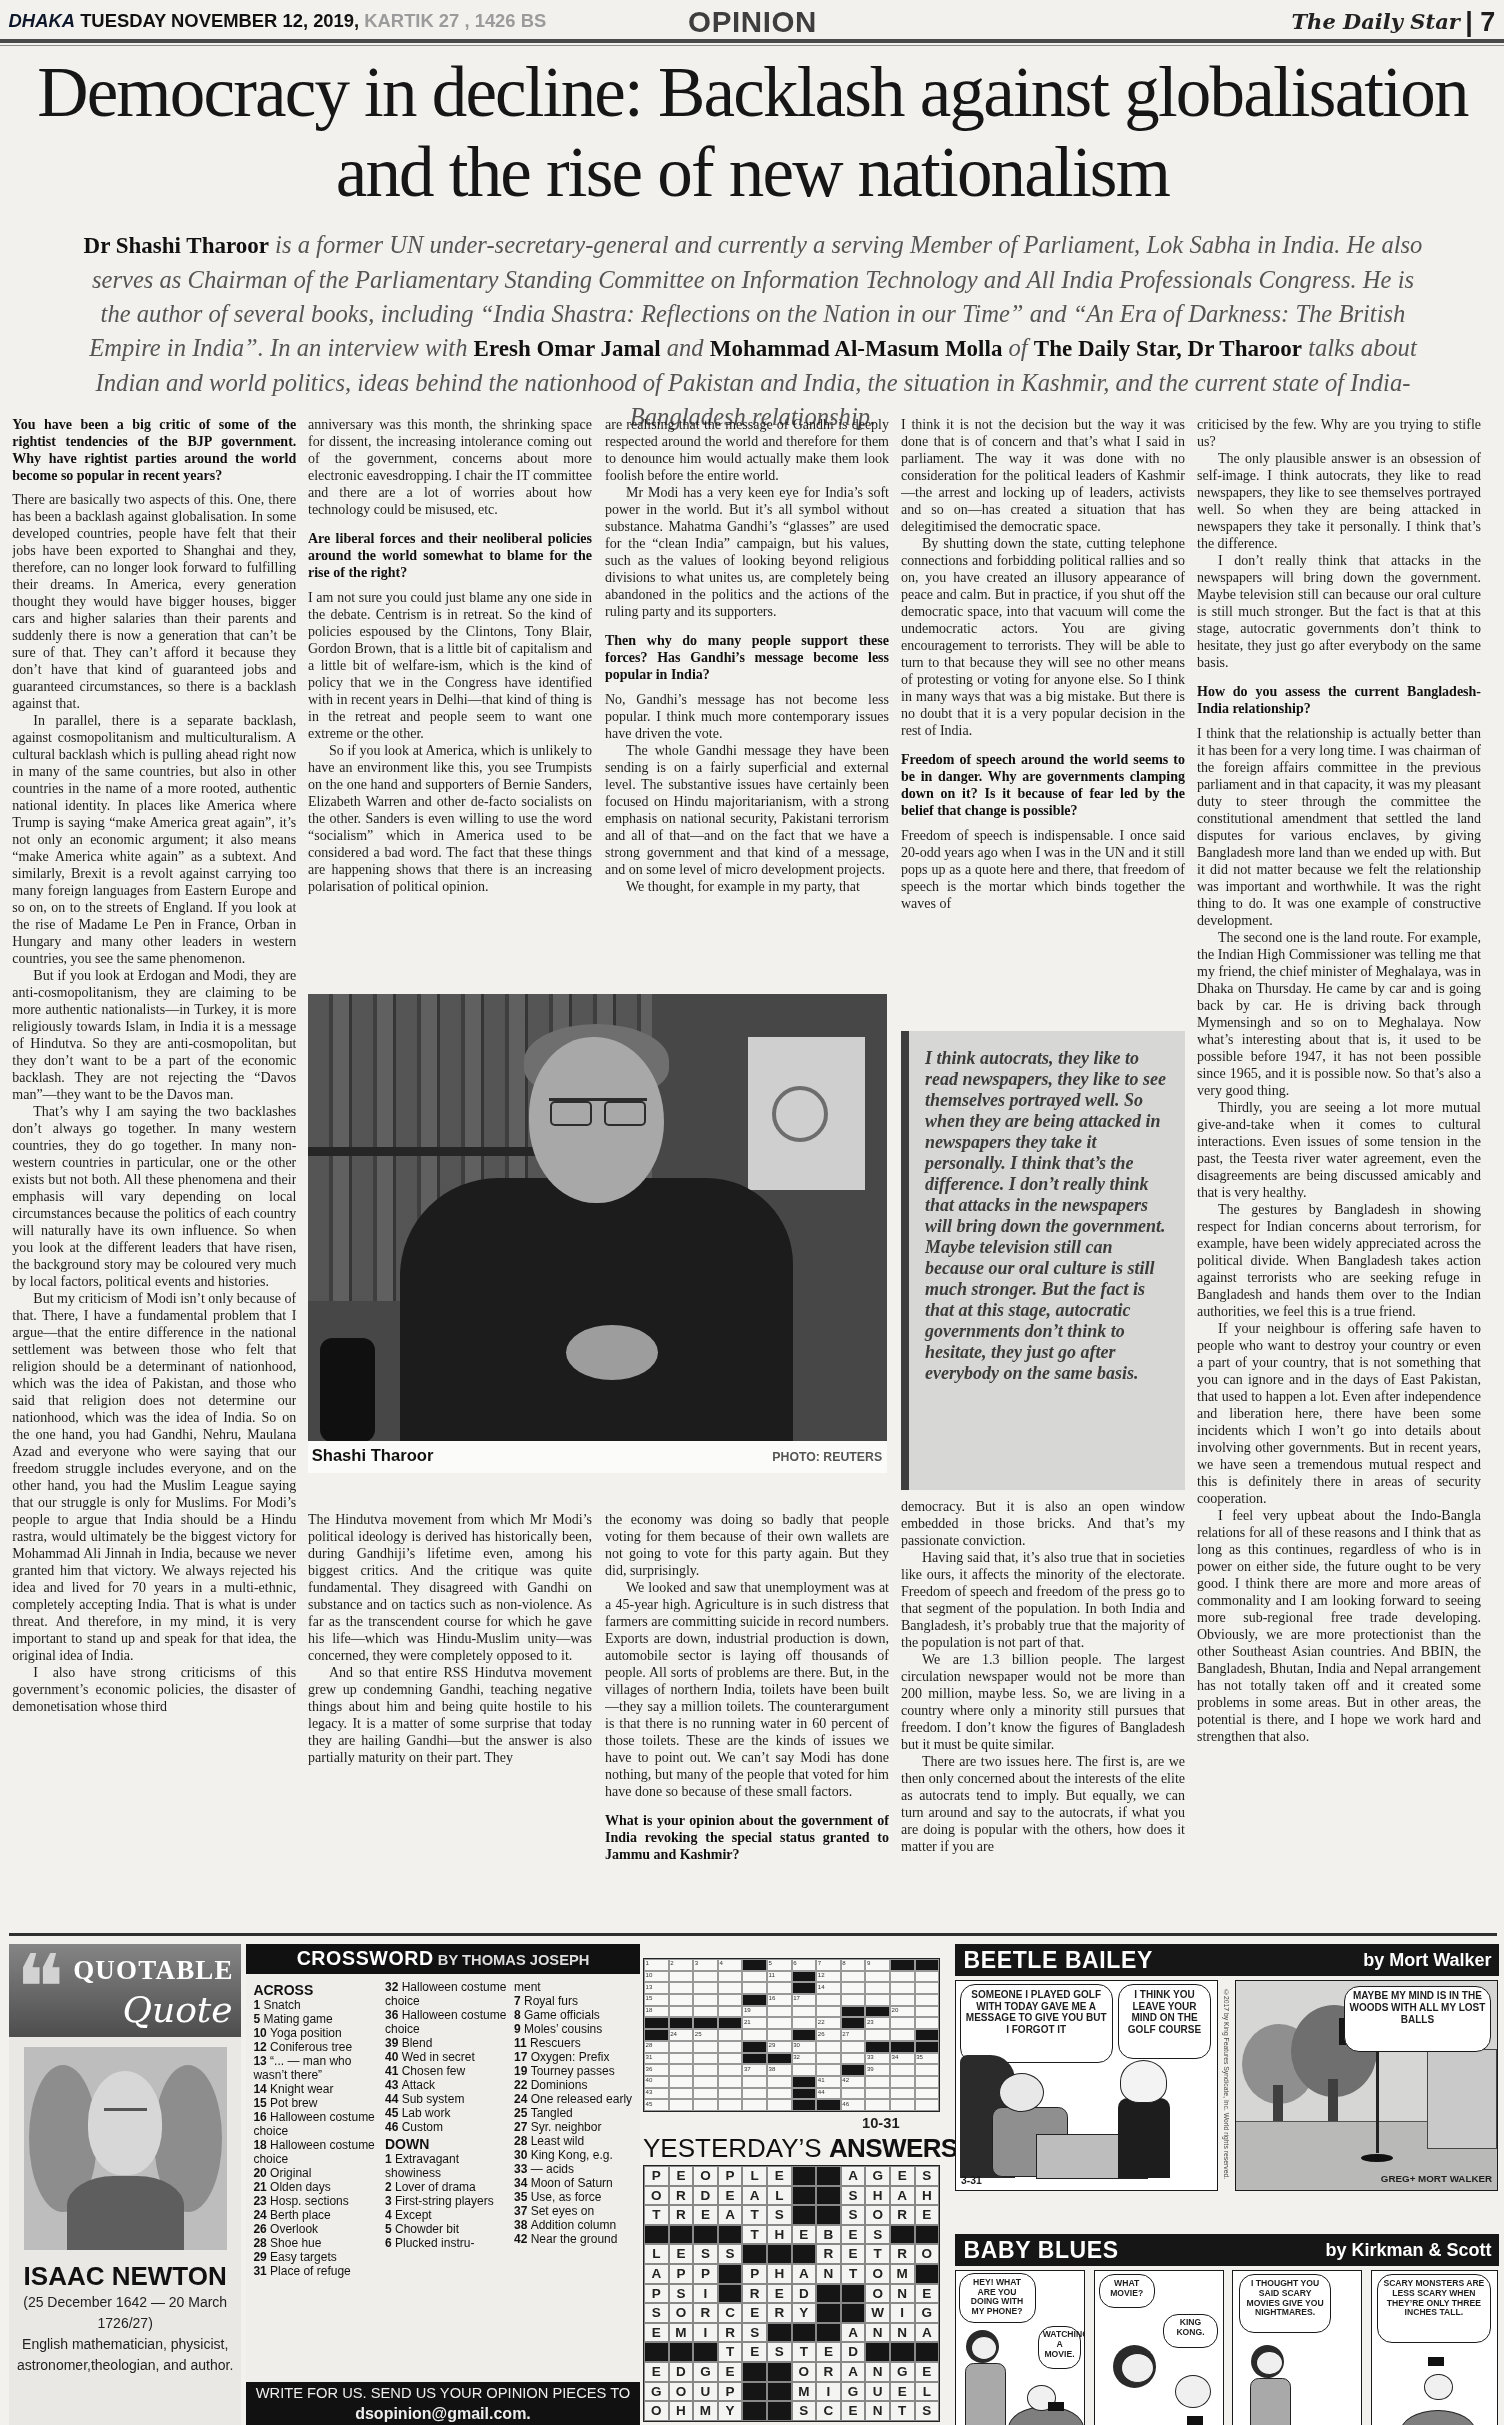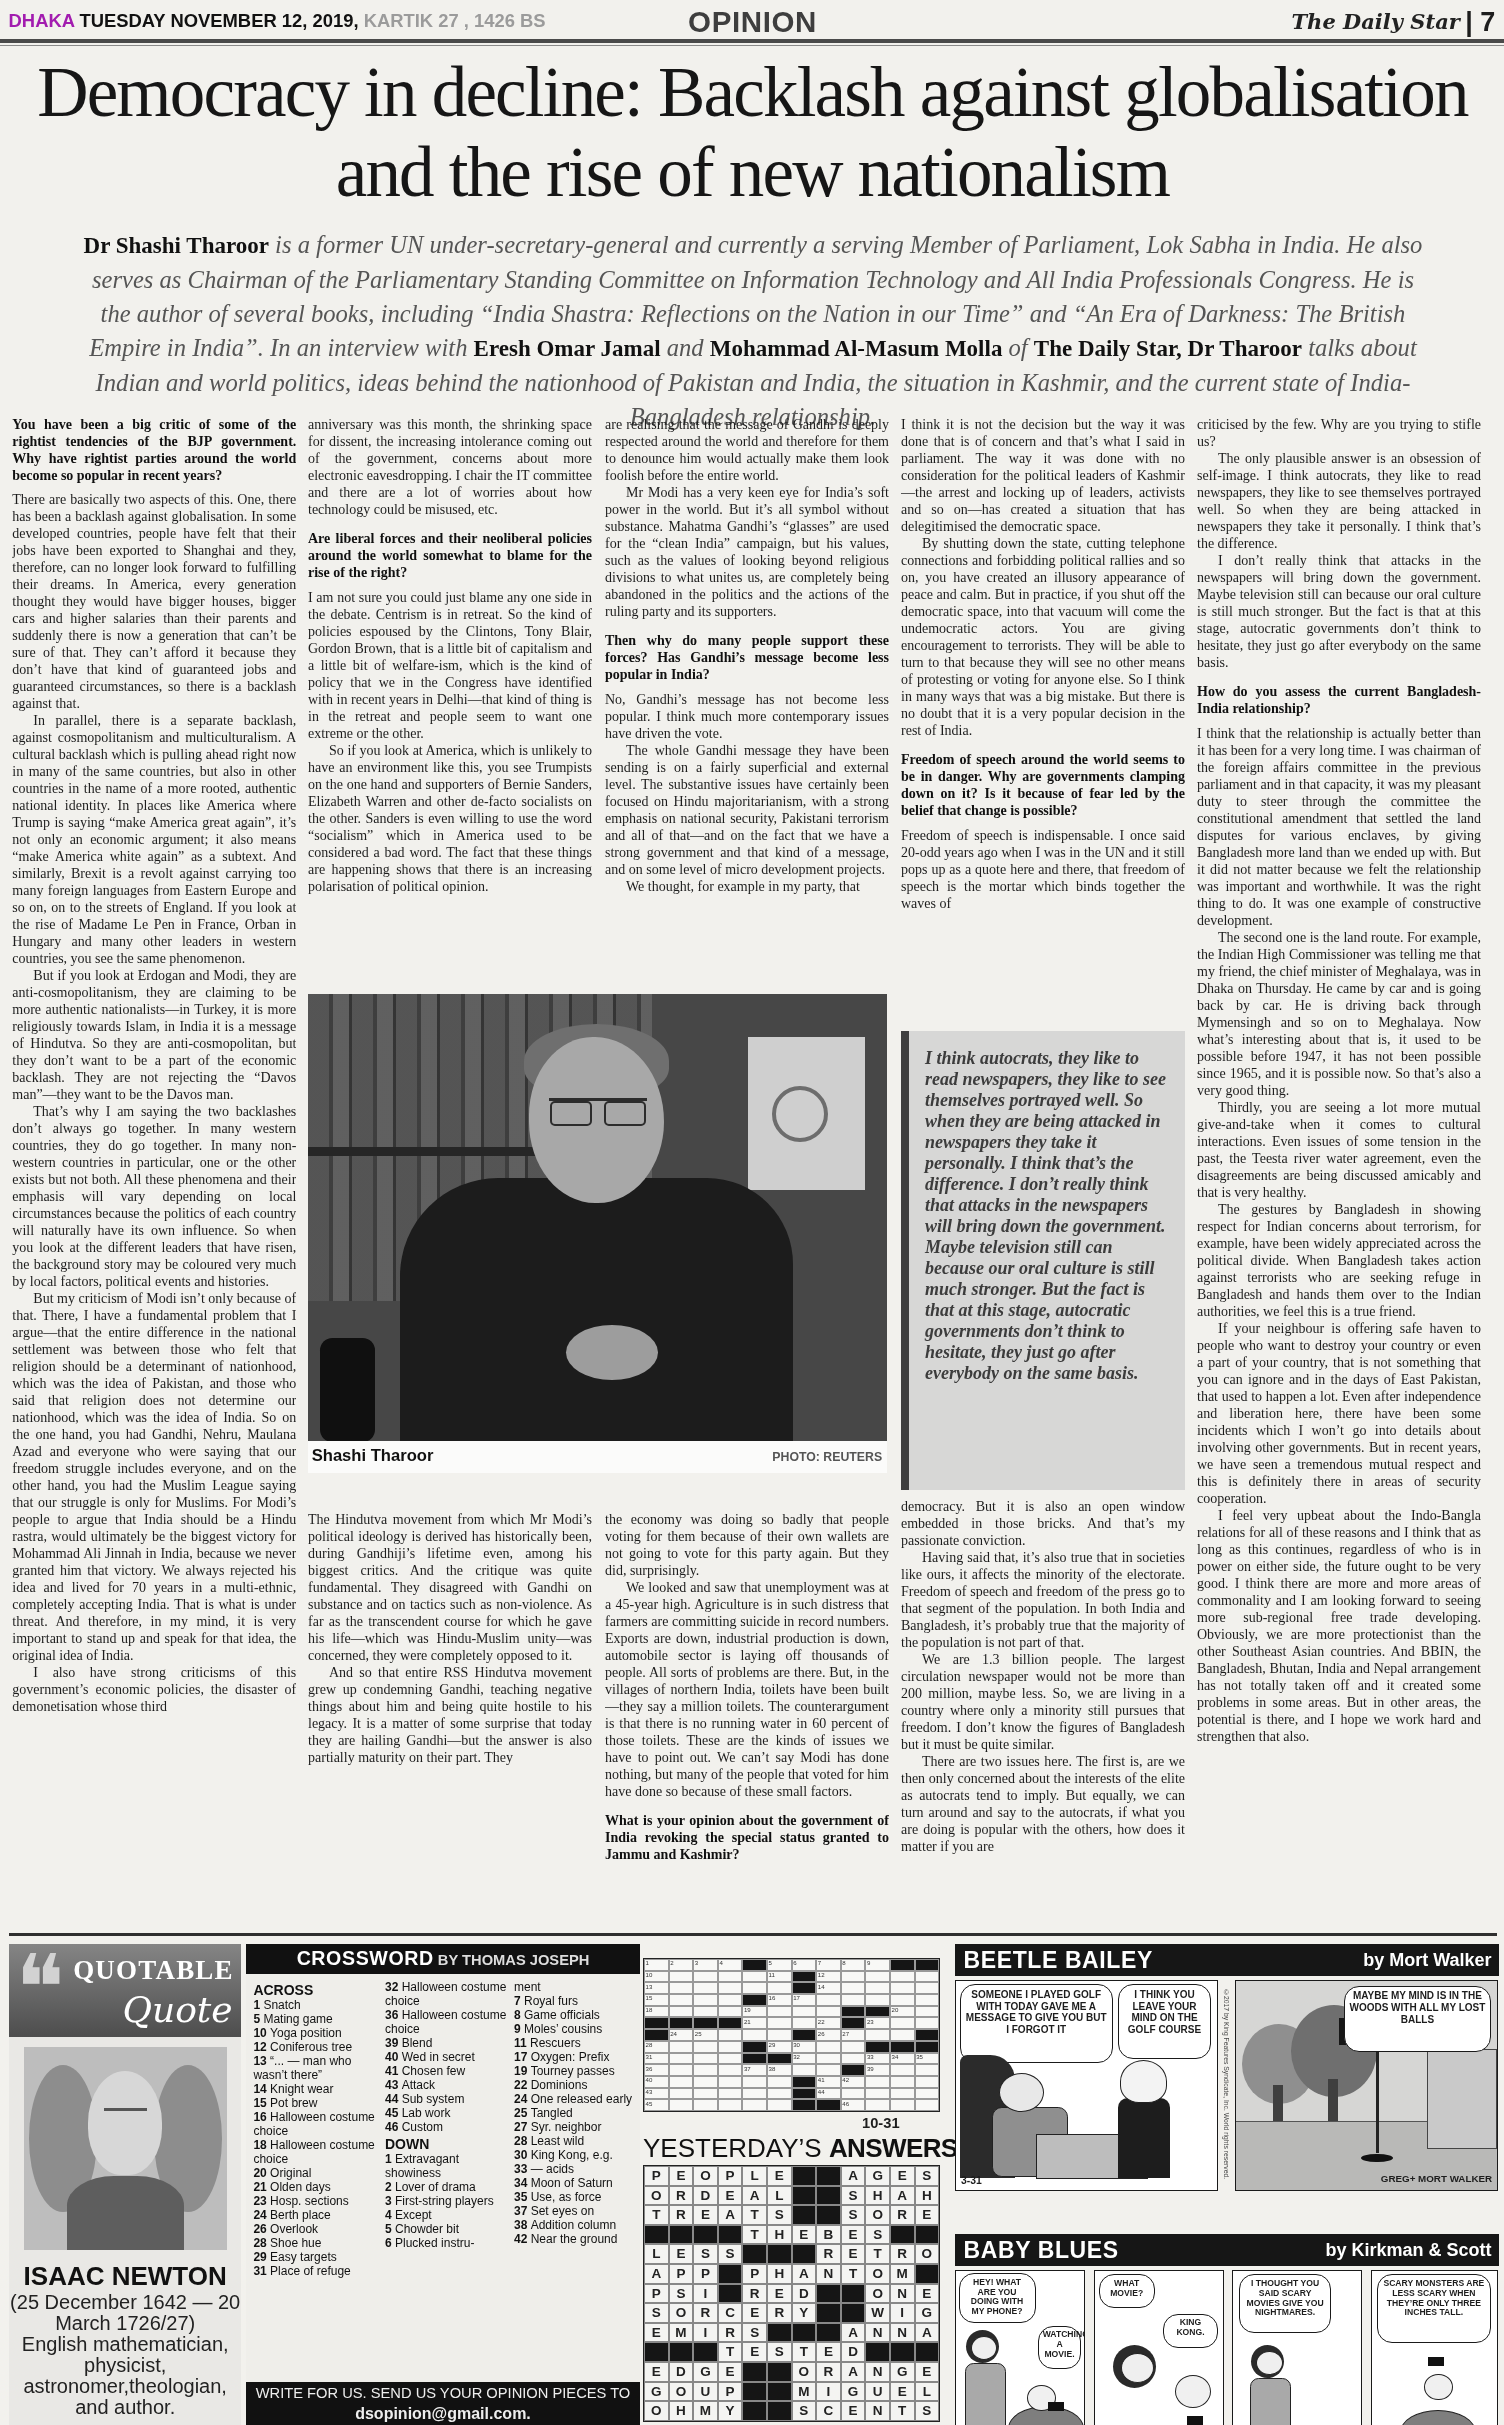"DHAKA" .hdr-left .city { color: #a21caf -> #0f172a; font-style: none -> italic }
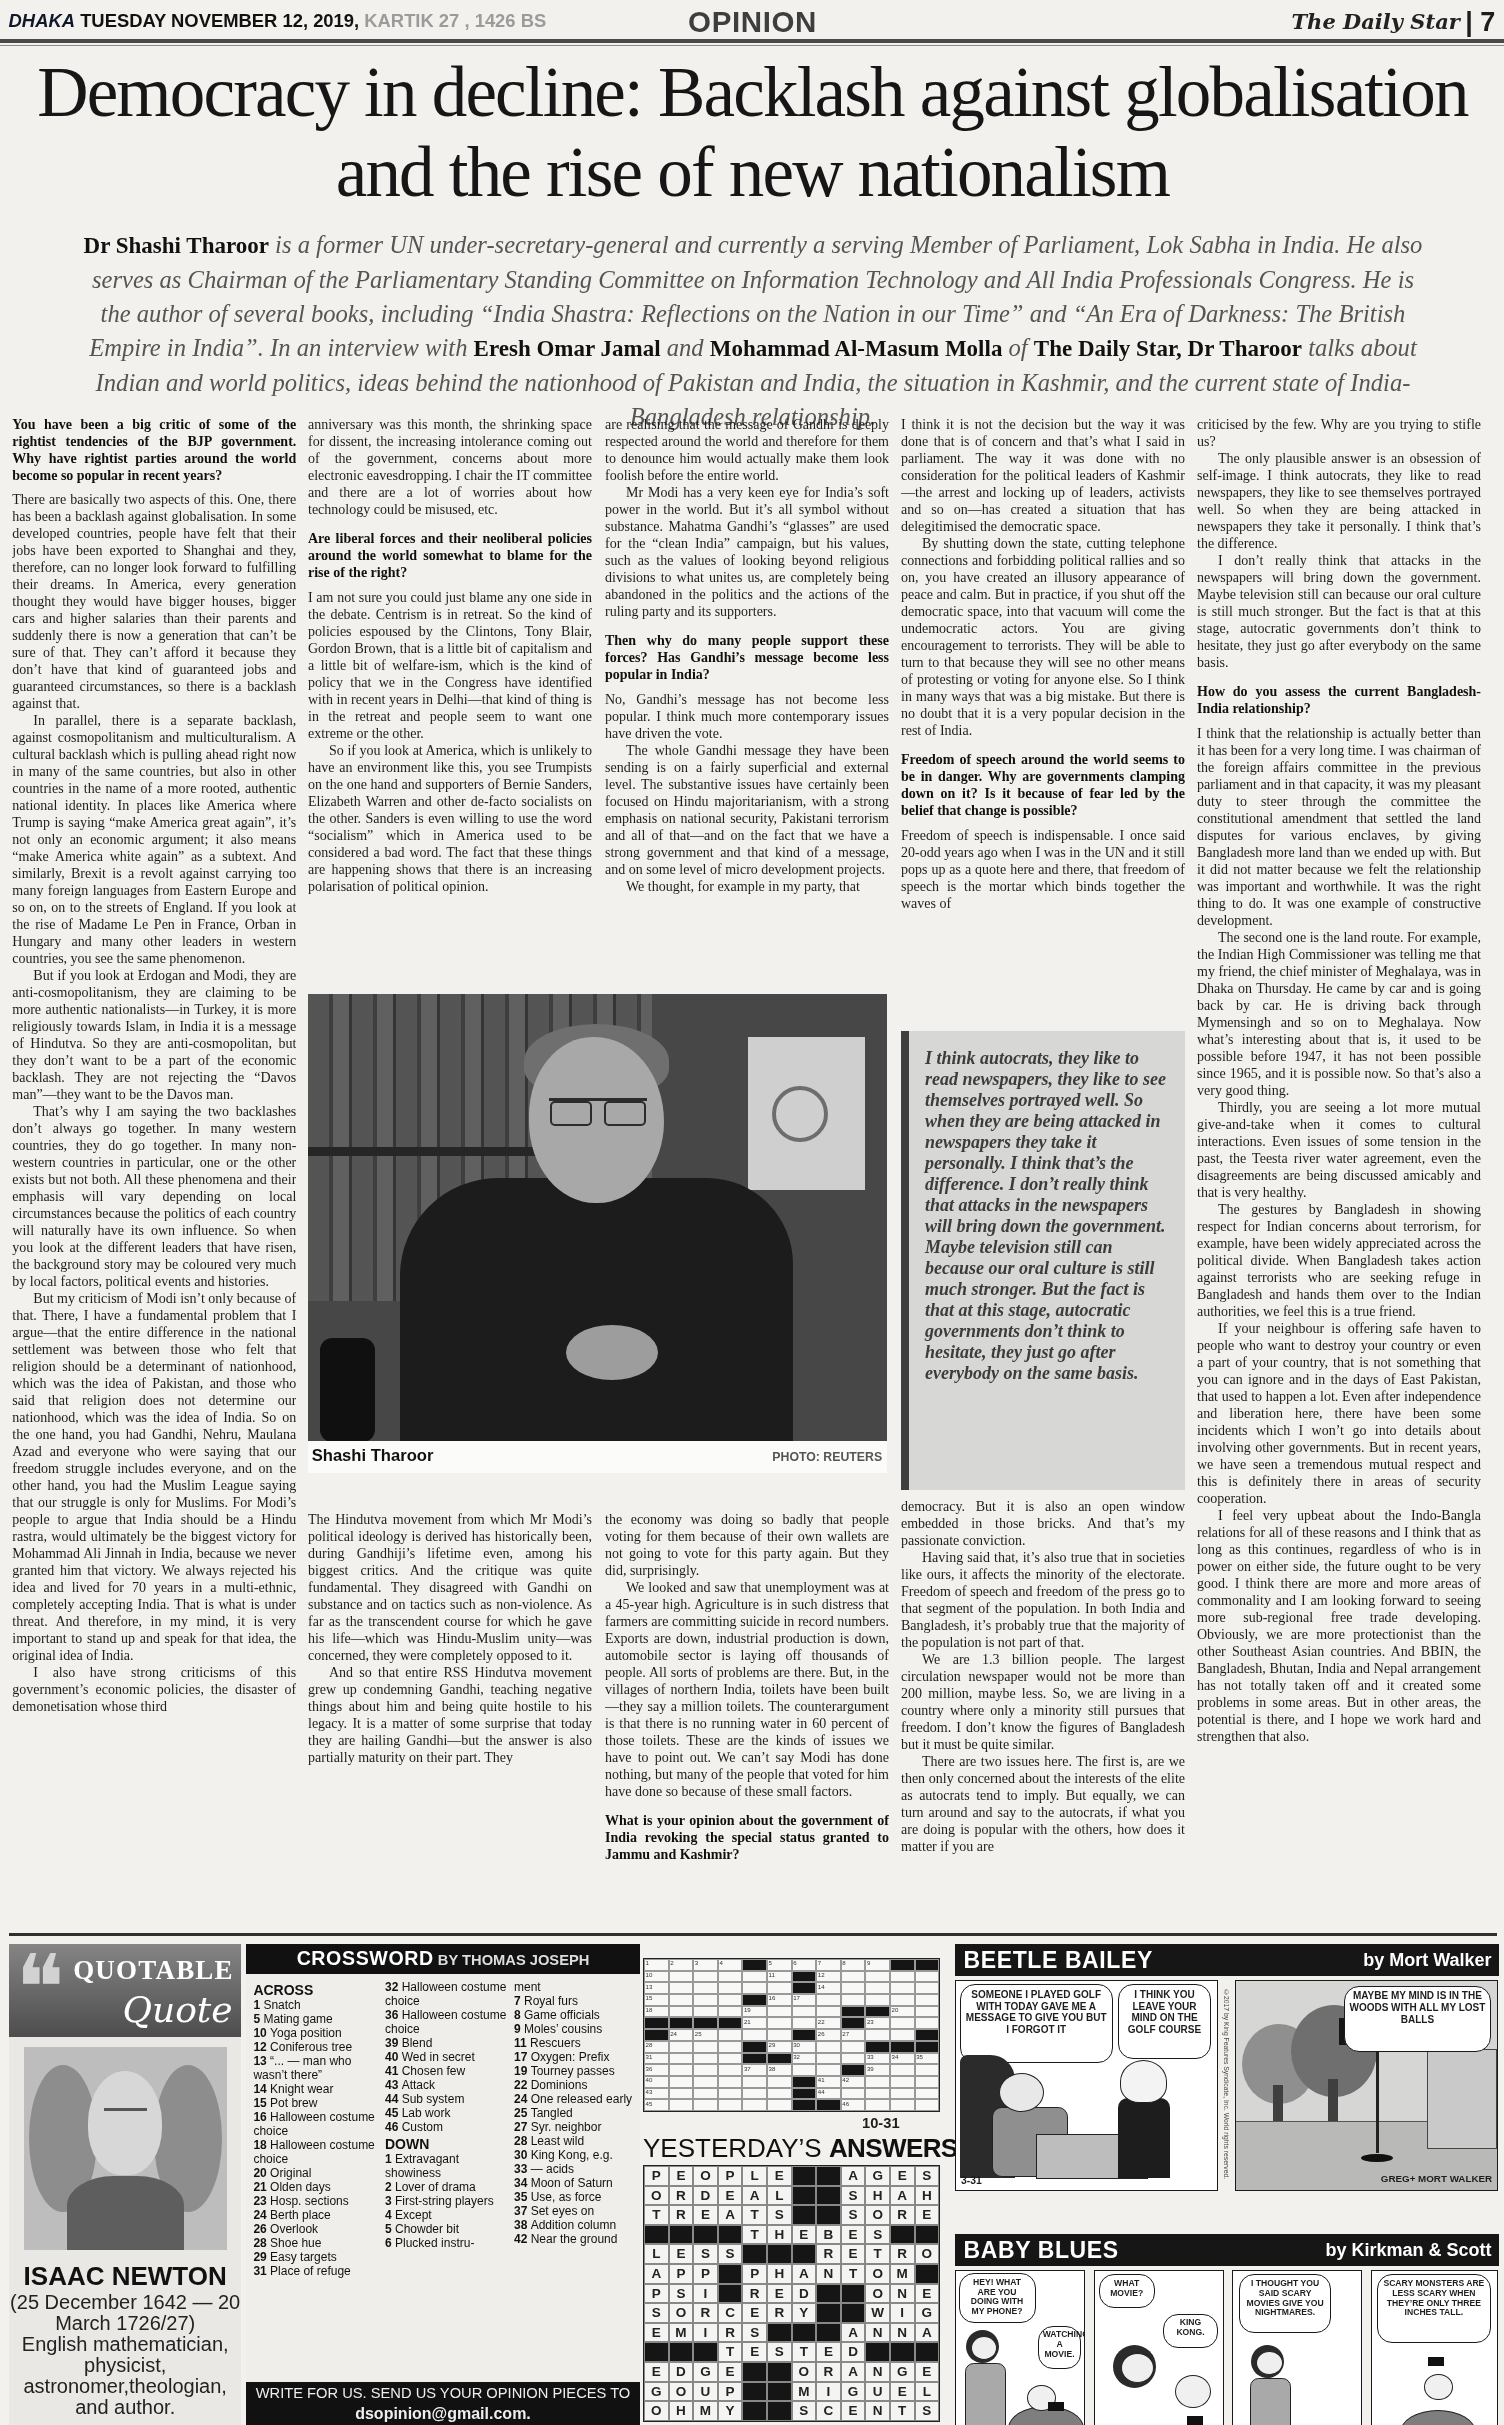"(25 December 1642 — 20" .qq-dates,.qq-desc { font-size: 20px -> 14px }
